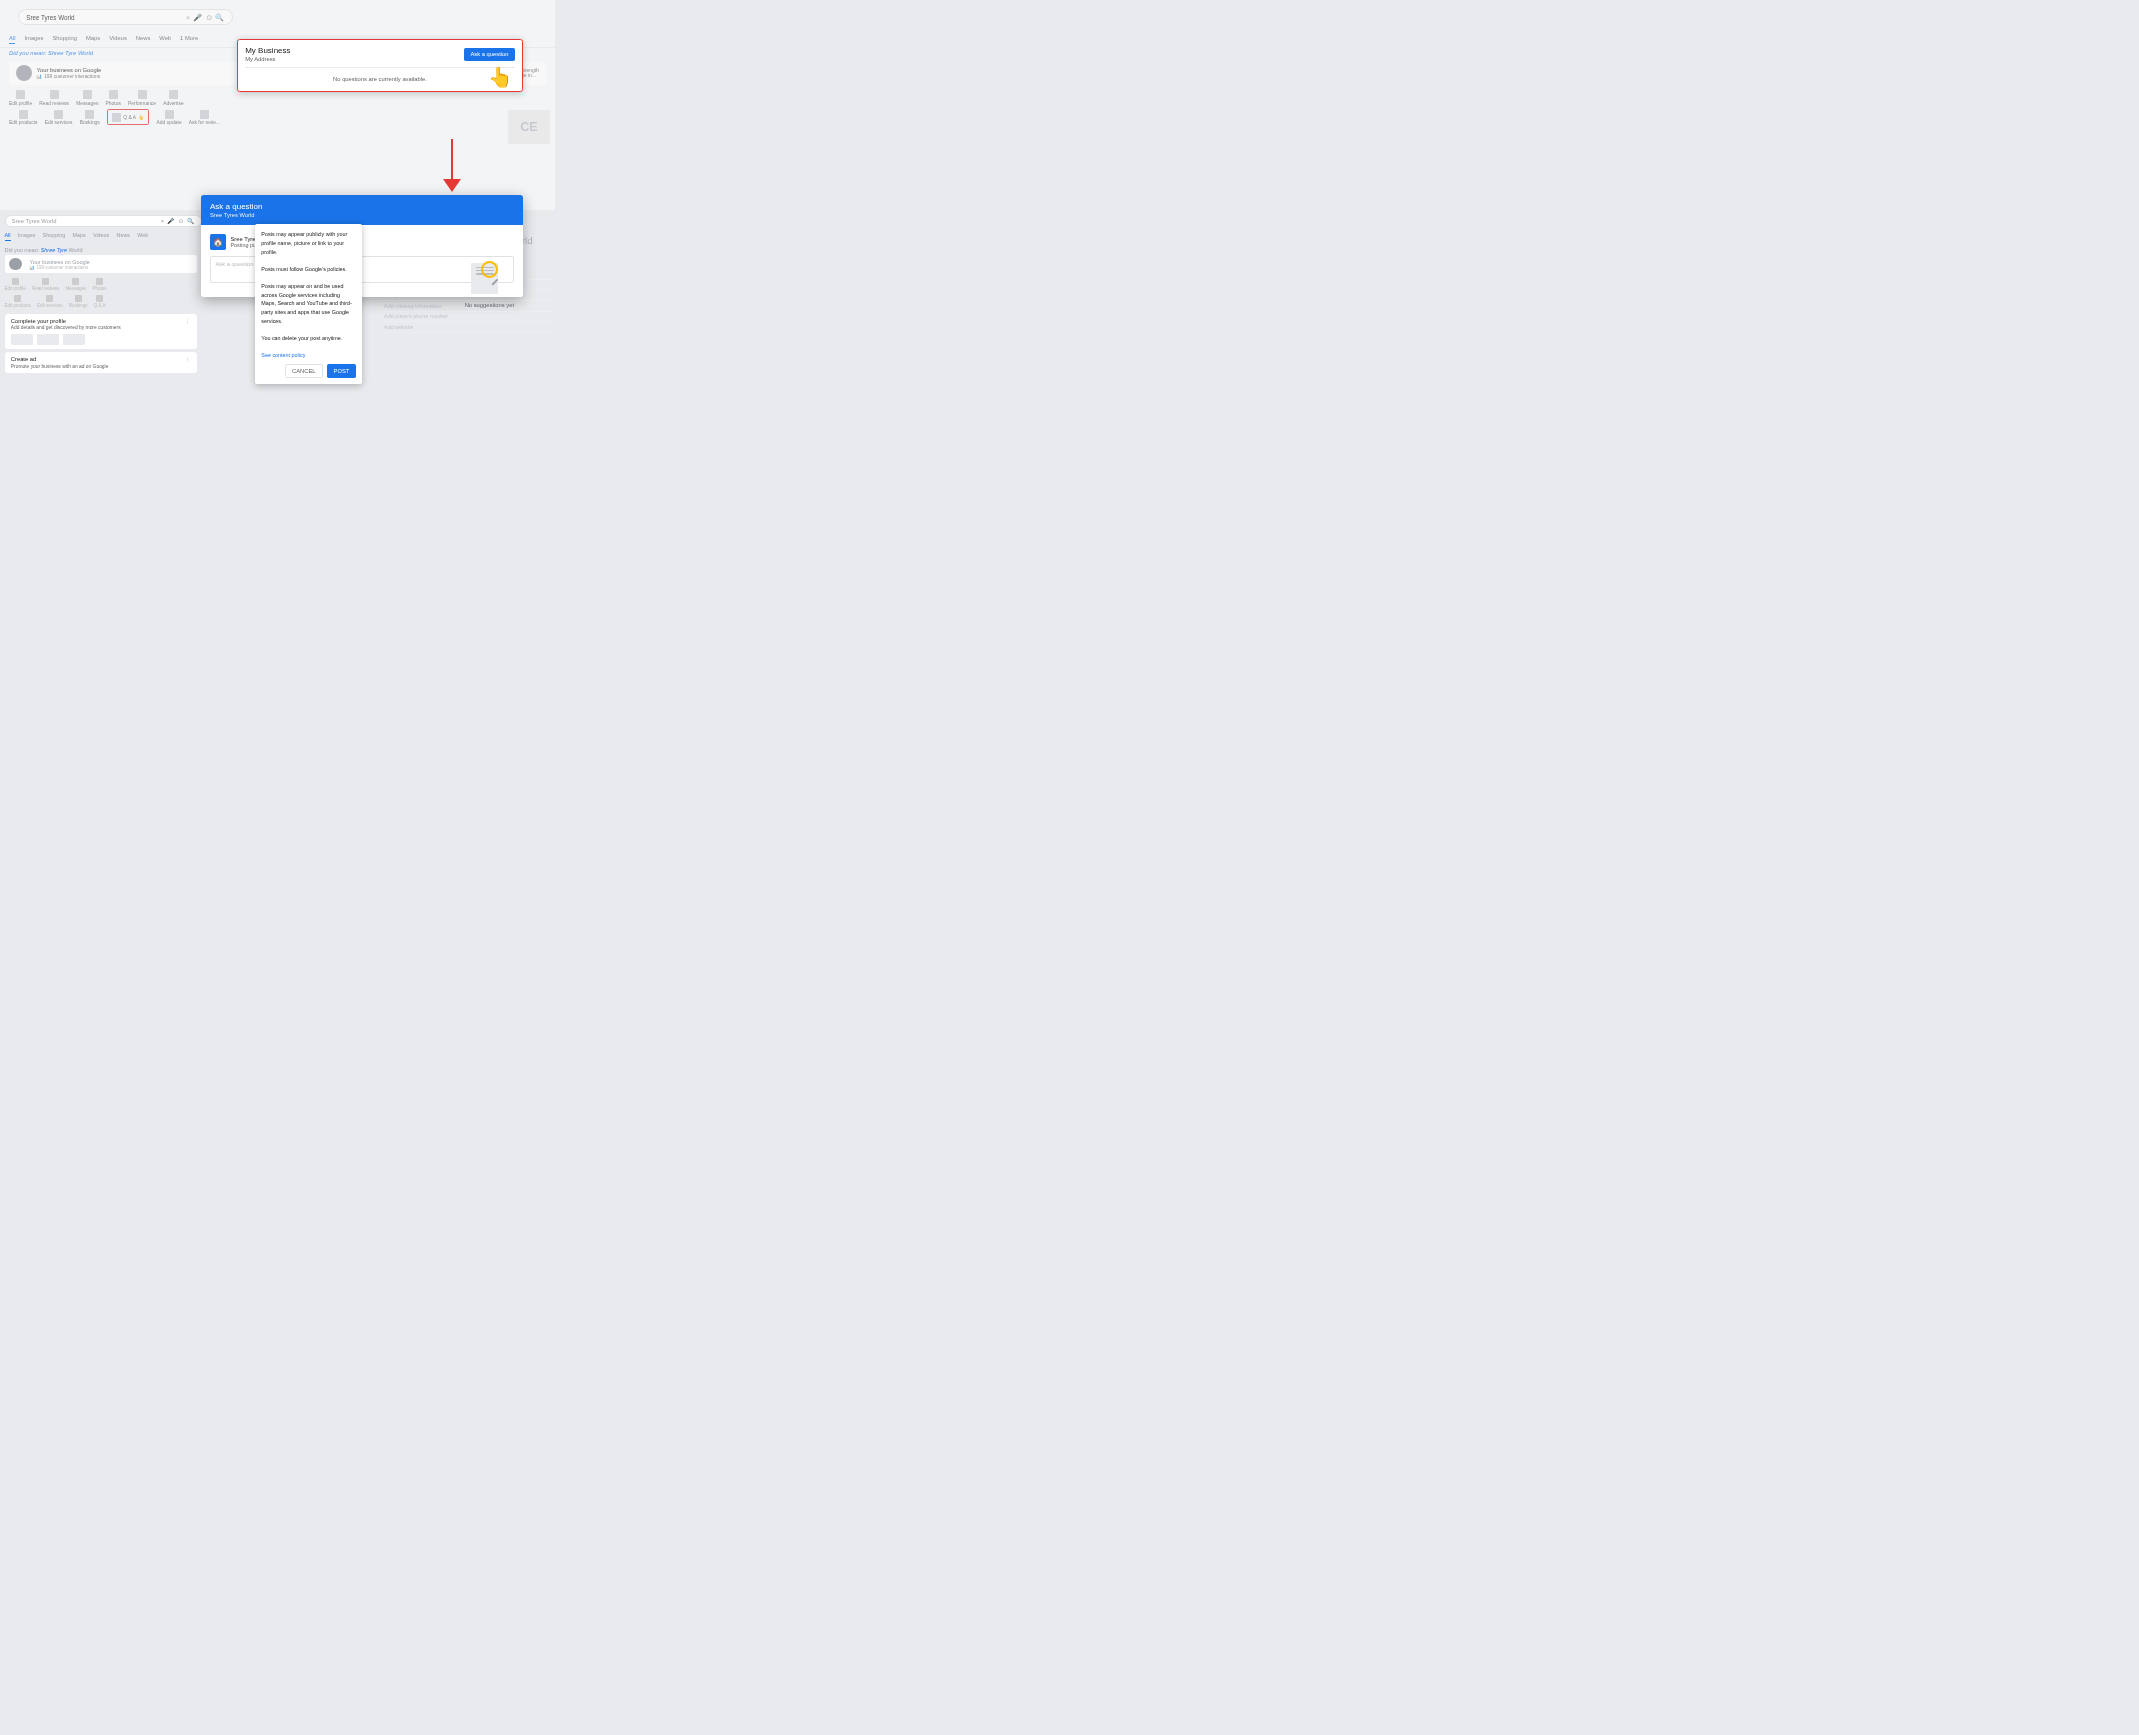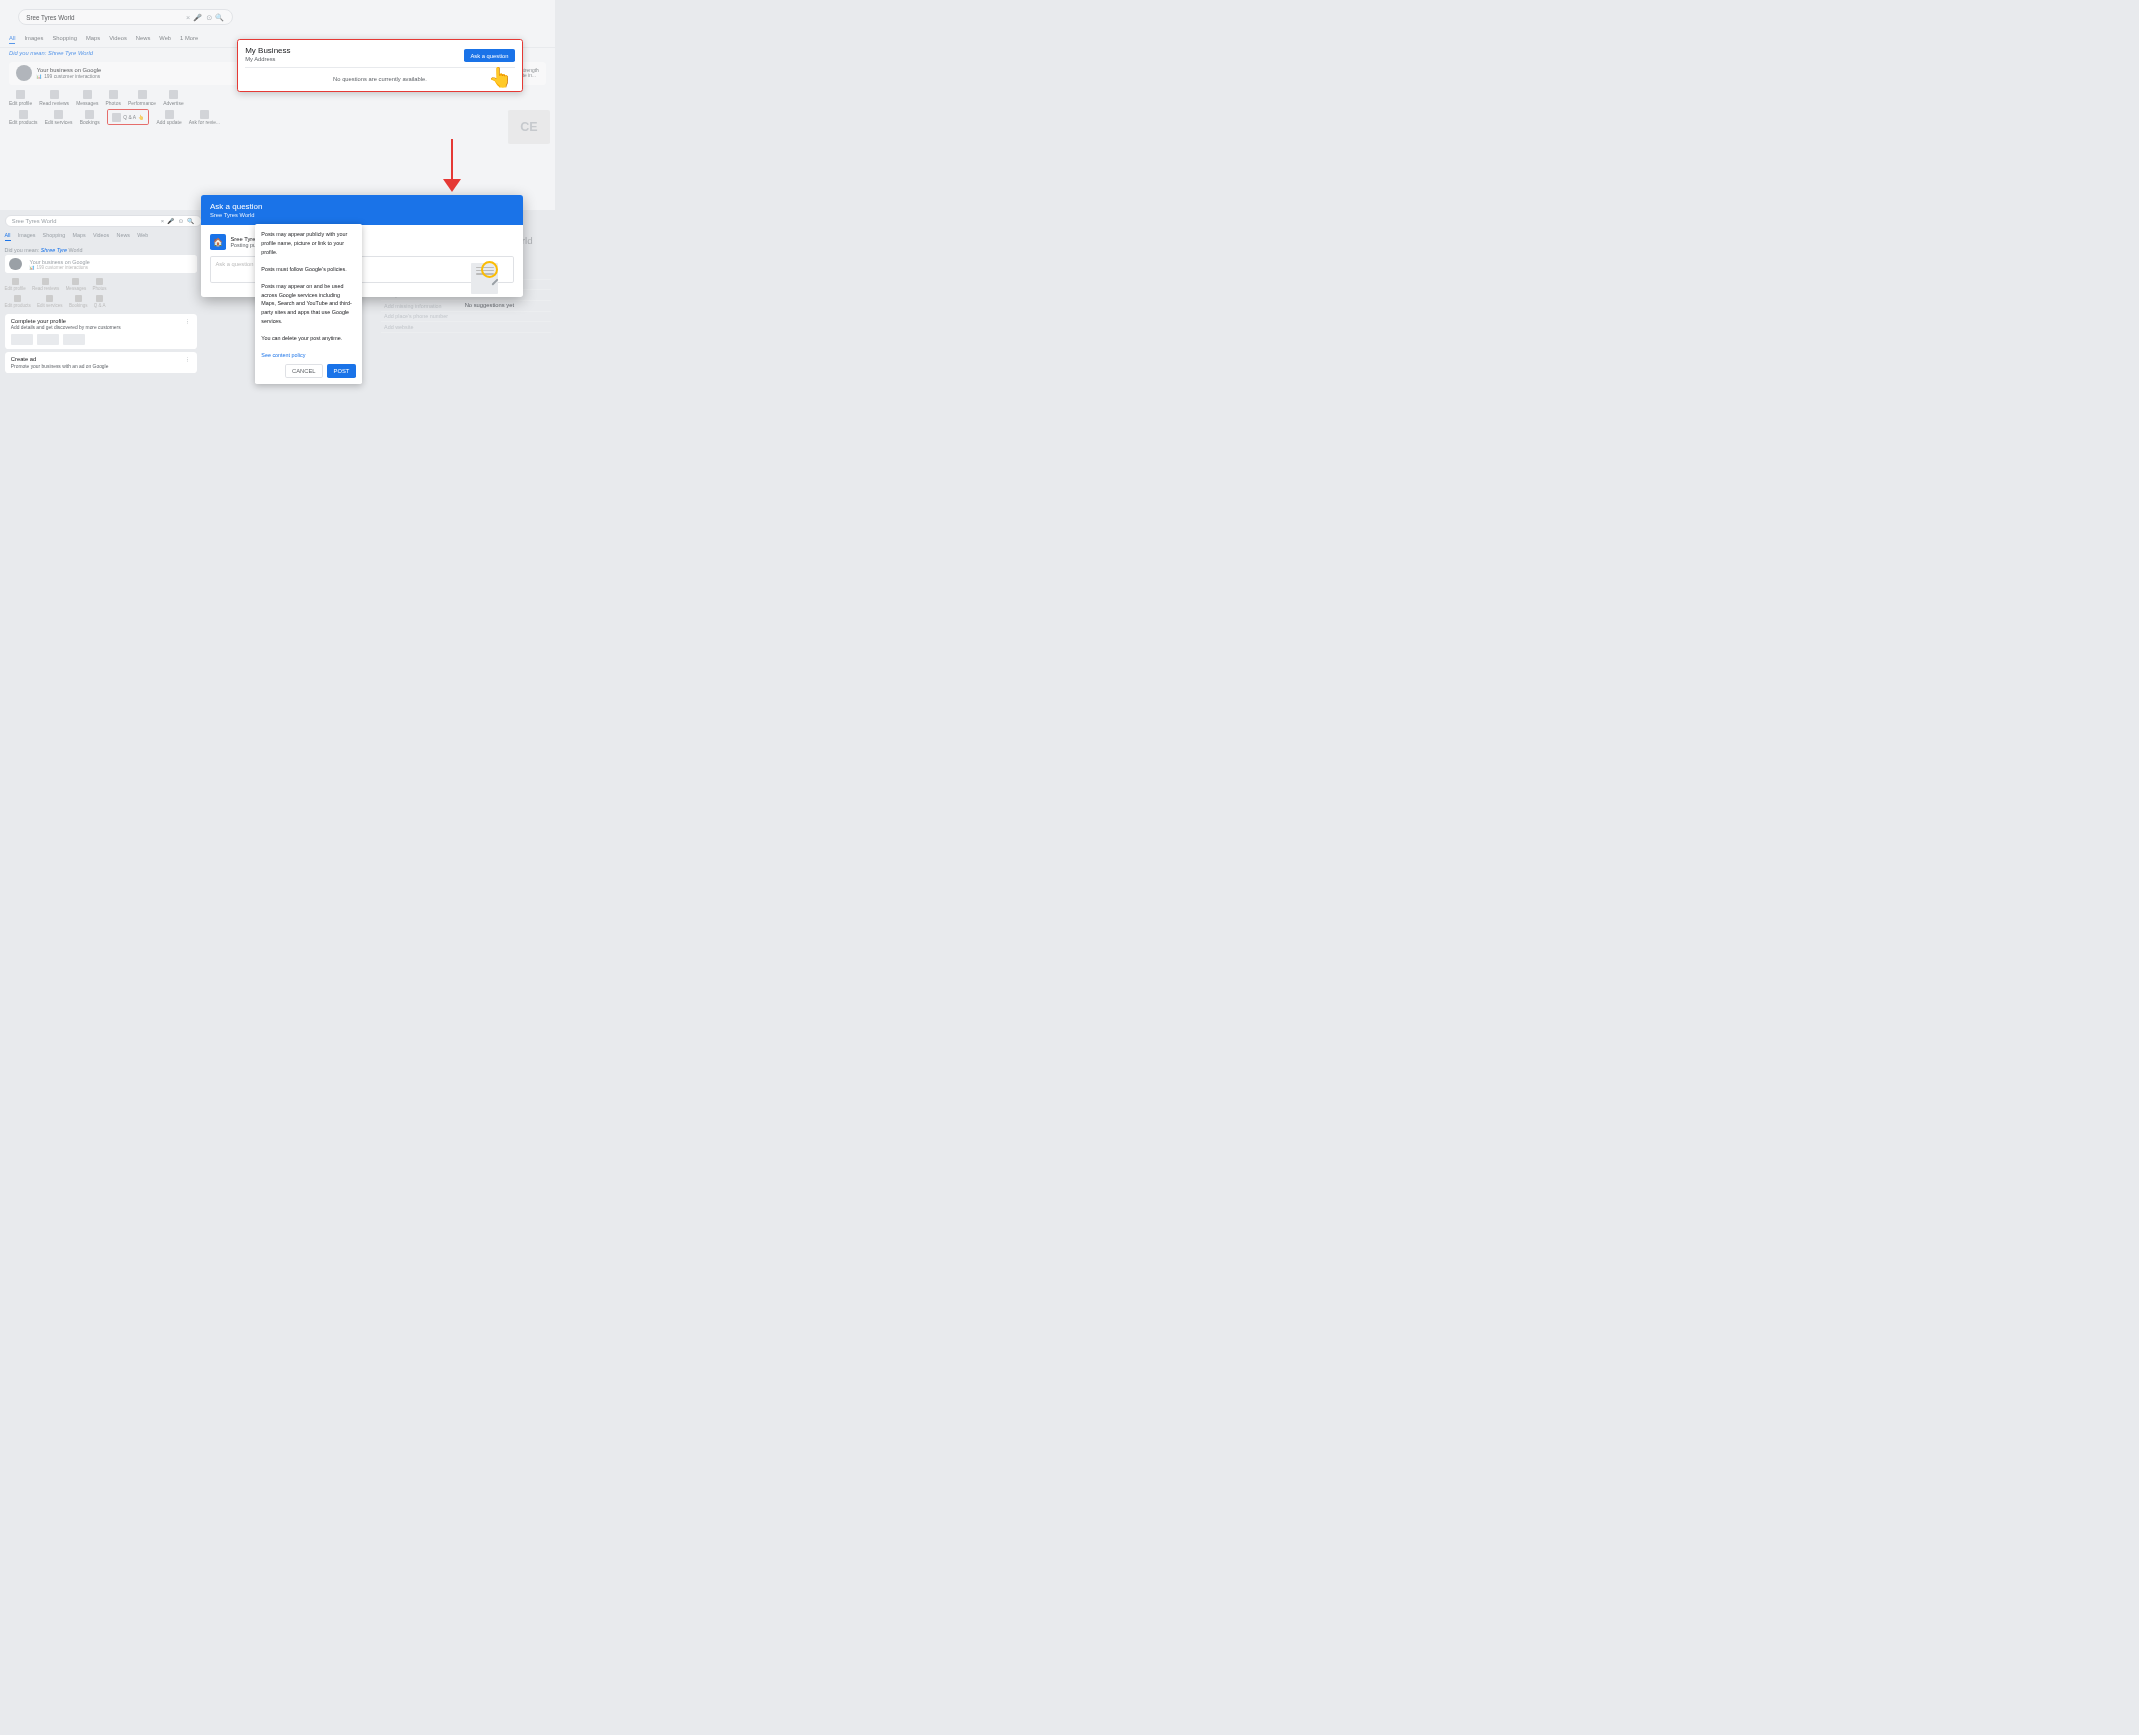"My Business" .popup-top-header { align-items: flex-end -> center }
